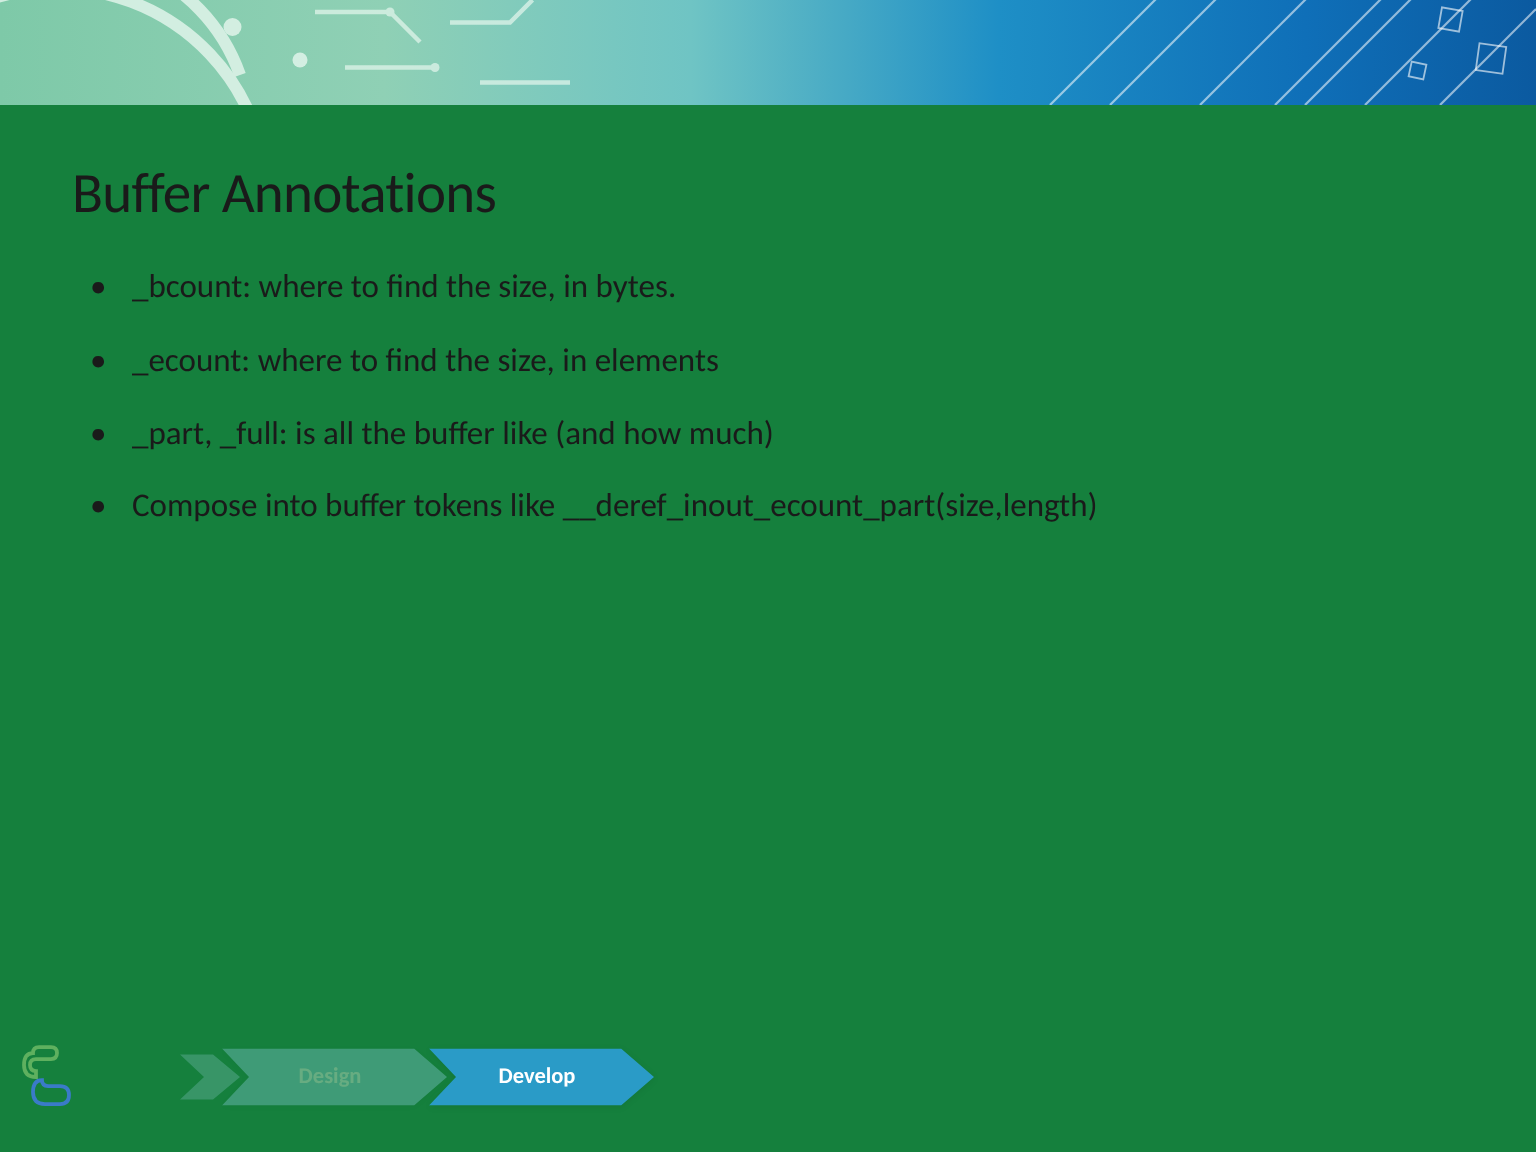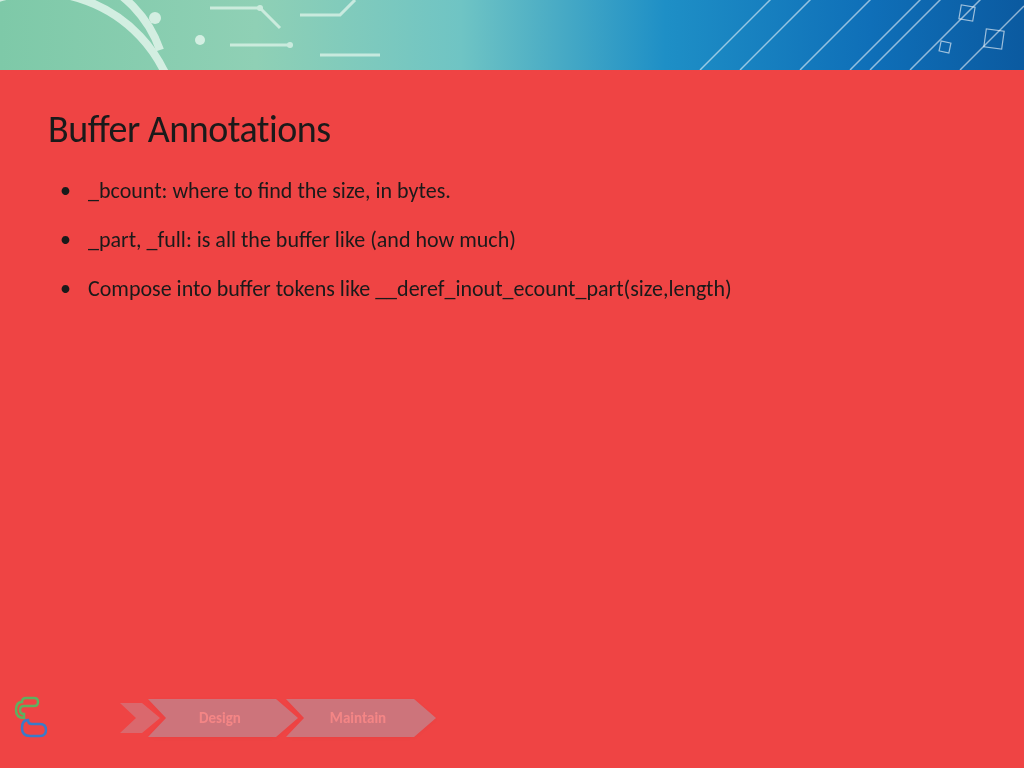"Buffer Annotations" .slide { background: #ef4444 -> #15803d }
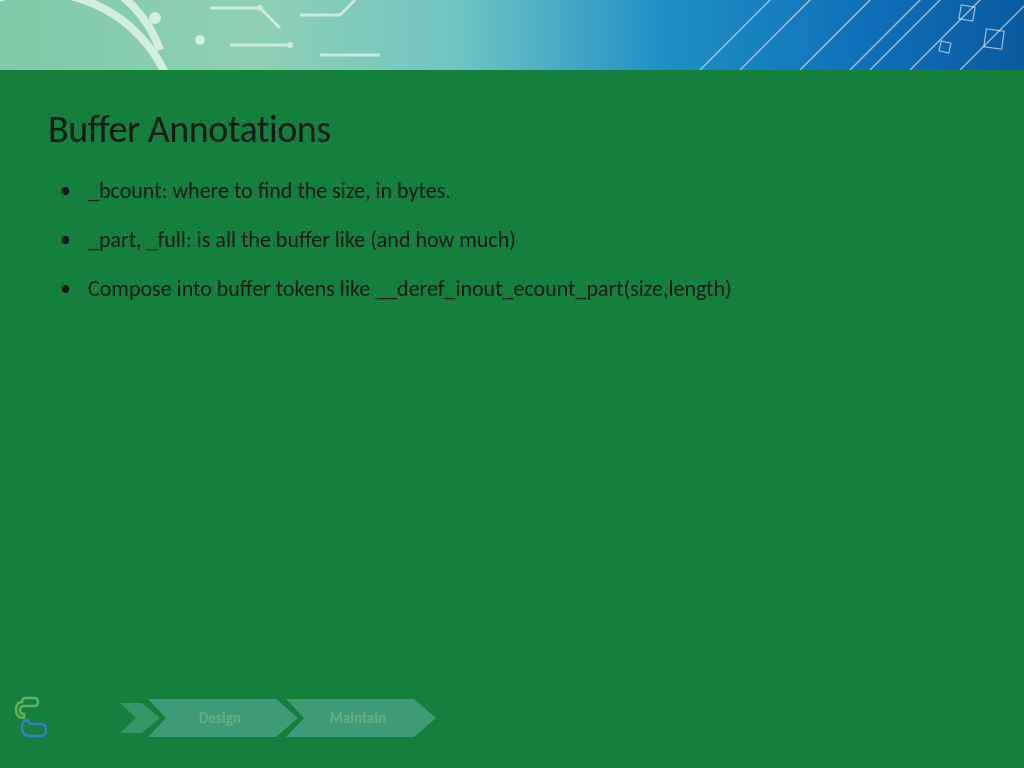"_ecount: where to find the" li { html: none -> <li>_ecount: where to find the size, in elements</li> }
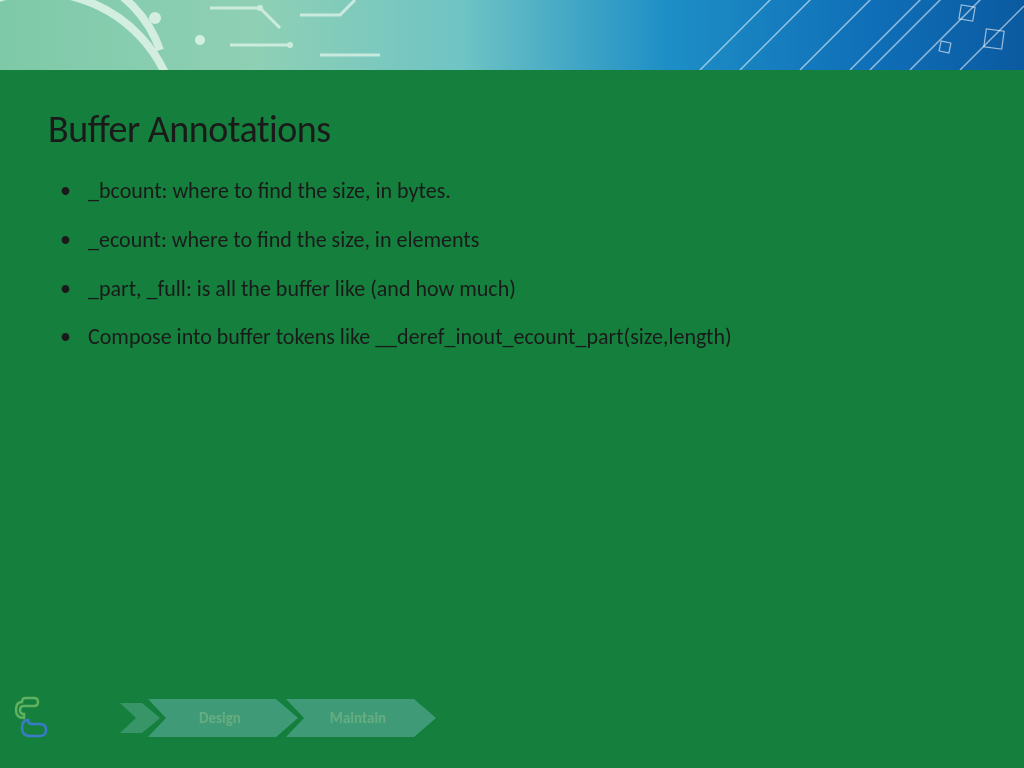"Develop" div.arrow { html: none -> <div> <svg> <polygon></polygon> </svg> <span>Develop</span> </div> }
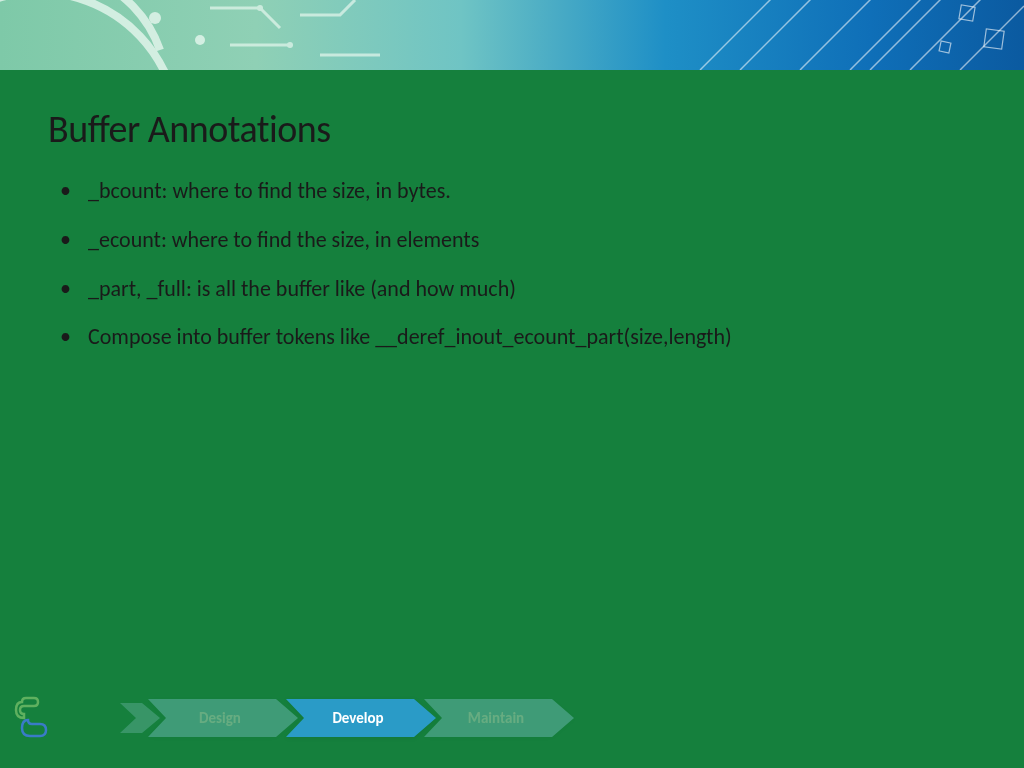"Maintain" div.arrow { html: <div> <svg> <polygon></polygon> </svg> <span>Maintain</span> </div> -> none }
